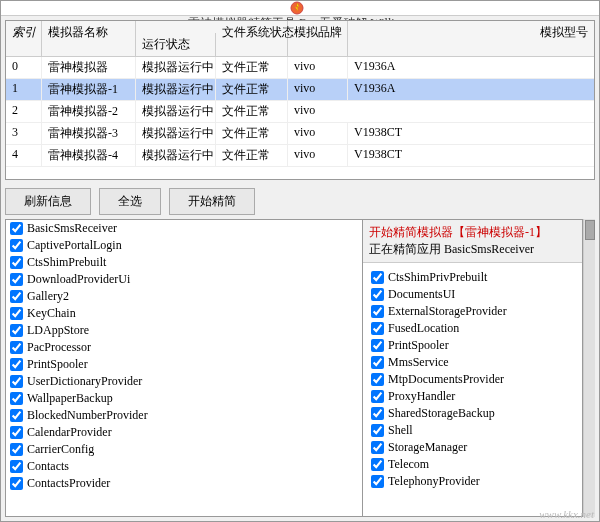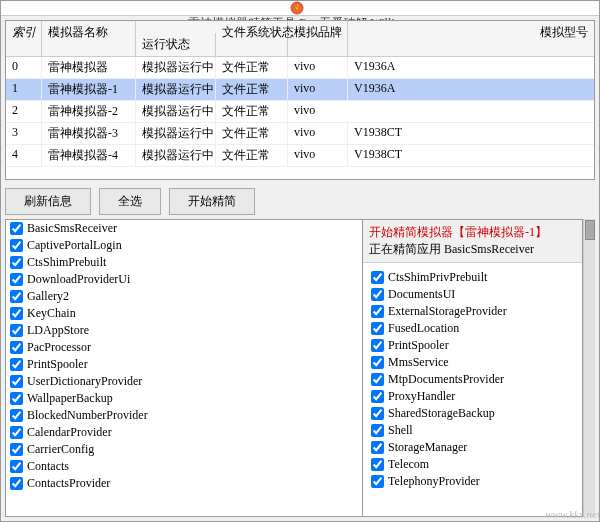"www.kkx.net" .watermark { right: 0 -> 6px }
